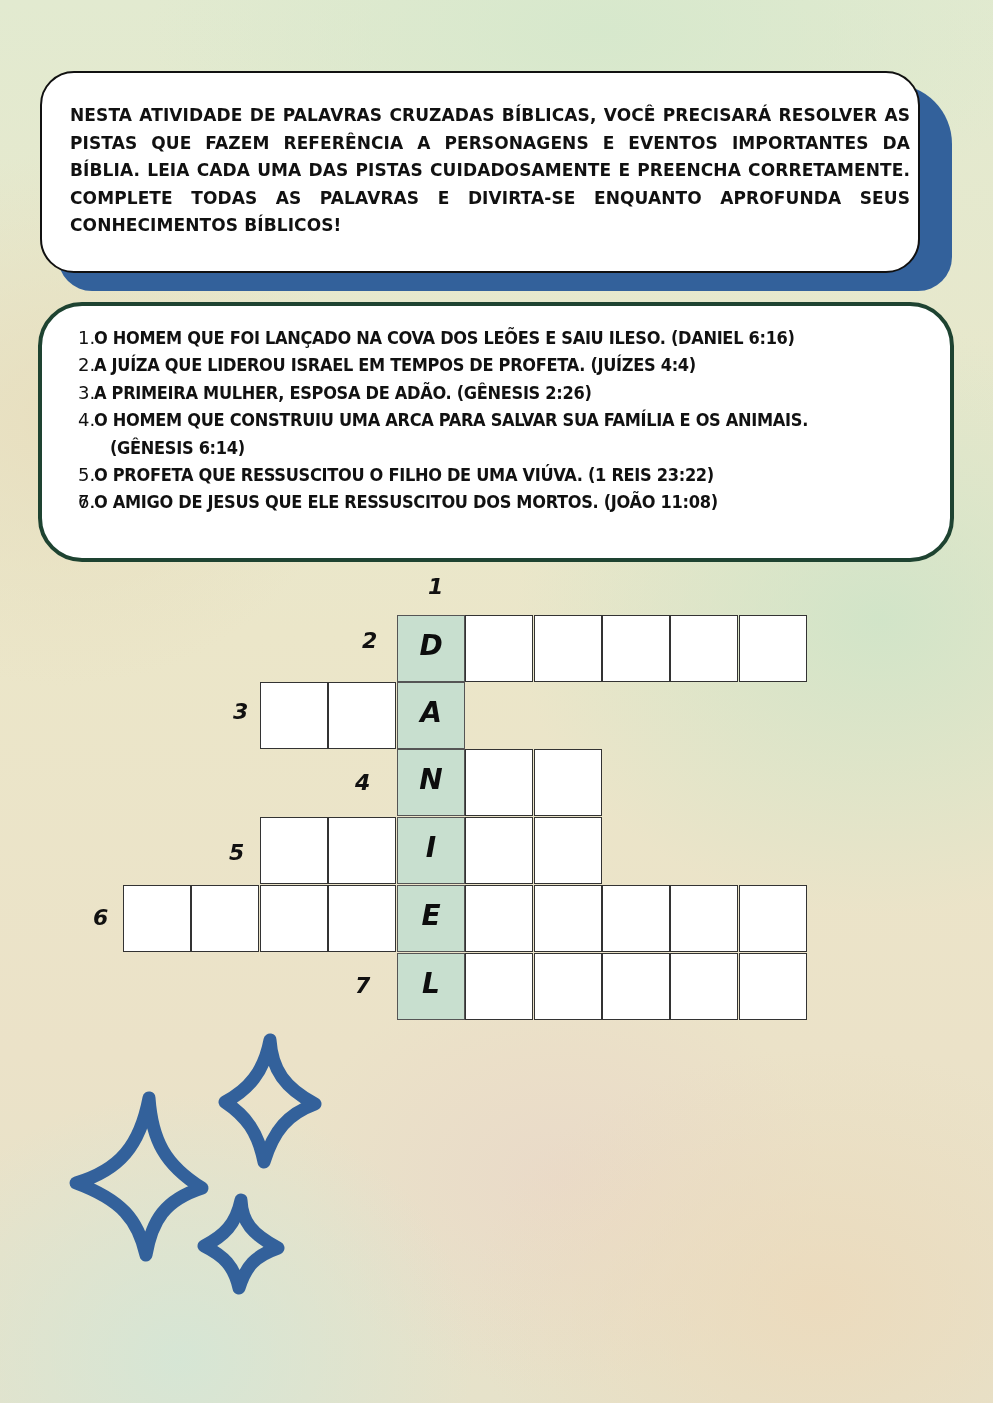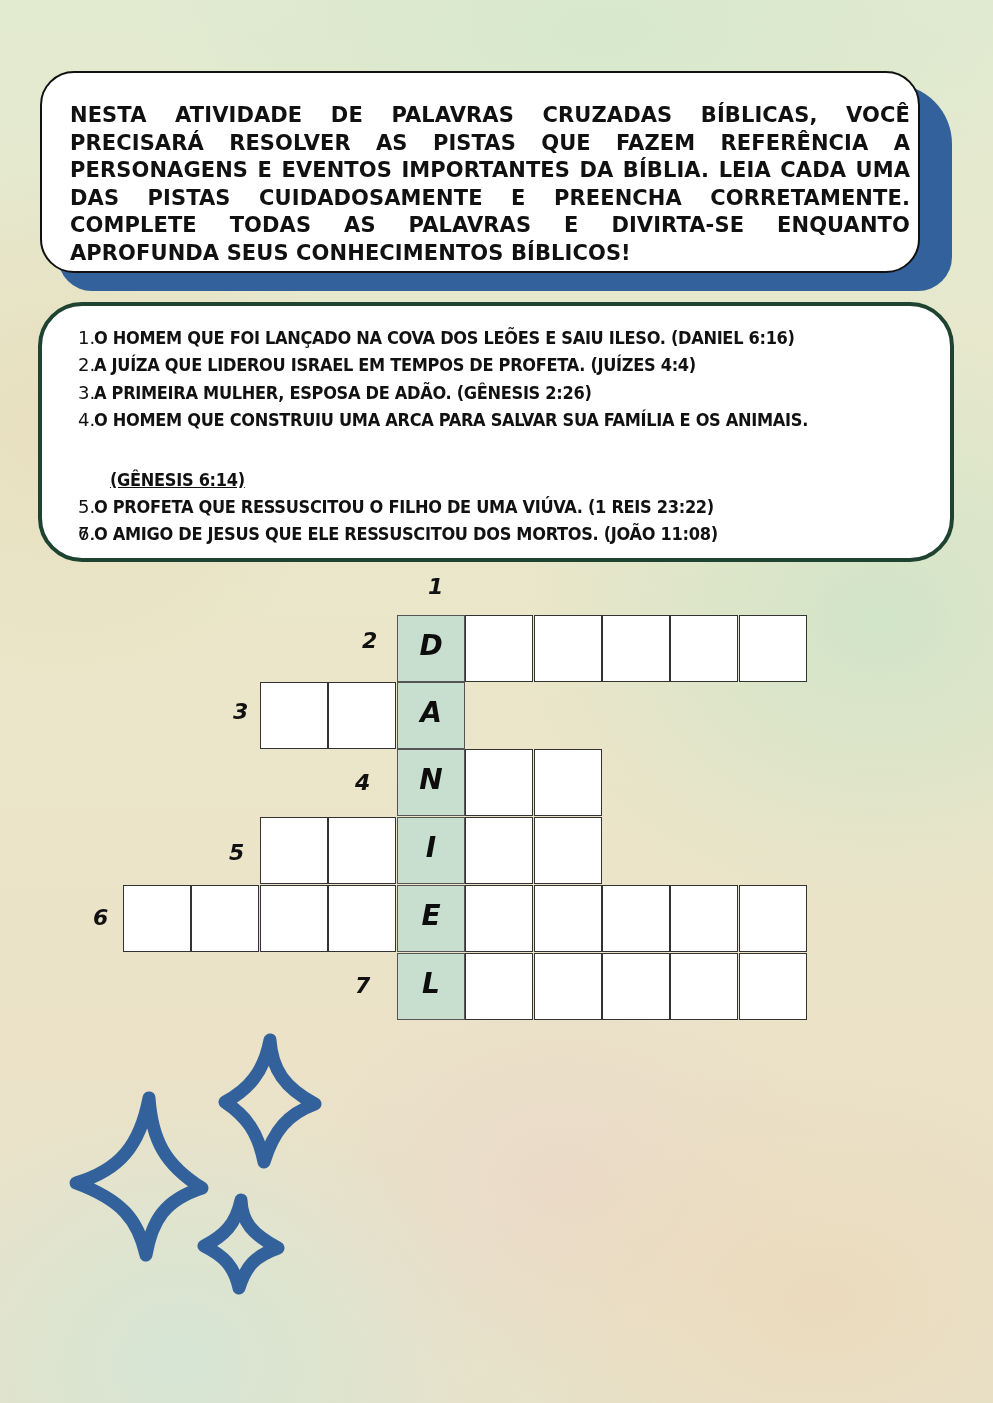"NESTA ATIVIDADE DE PALAVRAS CRUZADAS" .intro-text { font-size: 21px -> 17px }
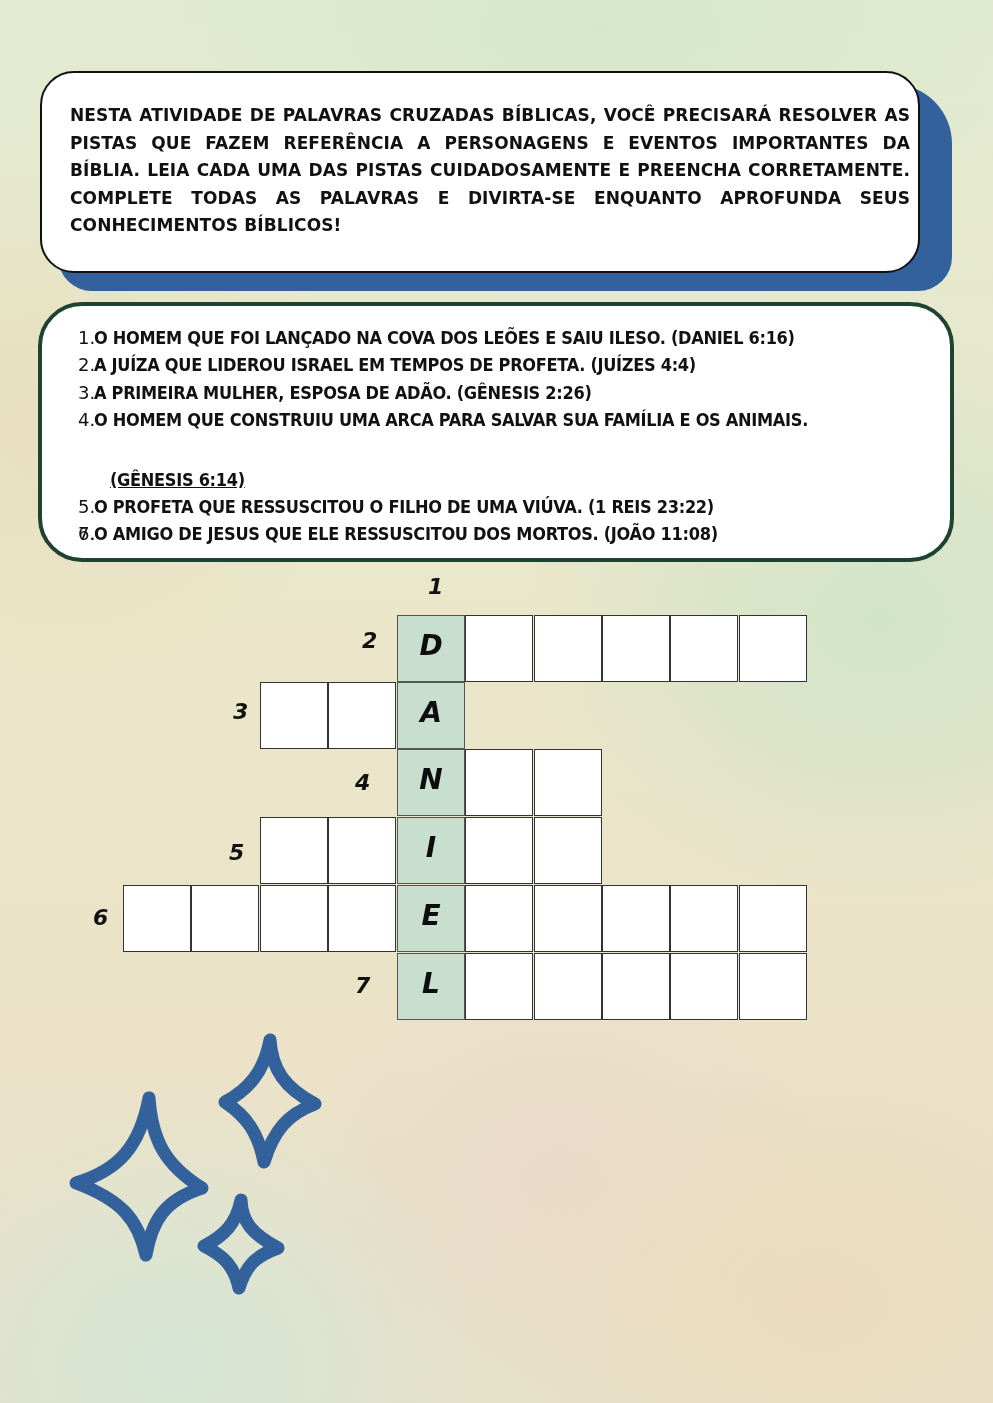"O HOMEM QUE FOI LANÇADO" .clue .txt { margin-top: 32px -> none }
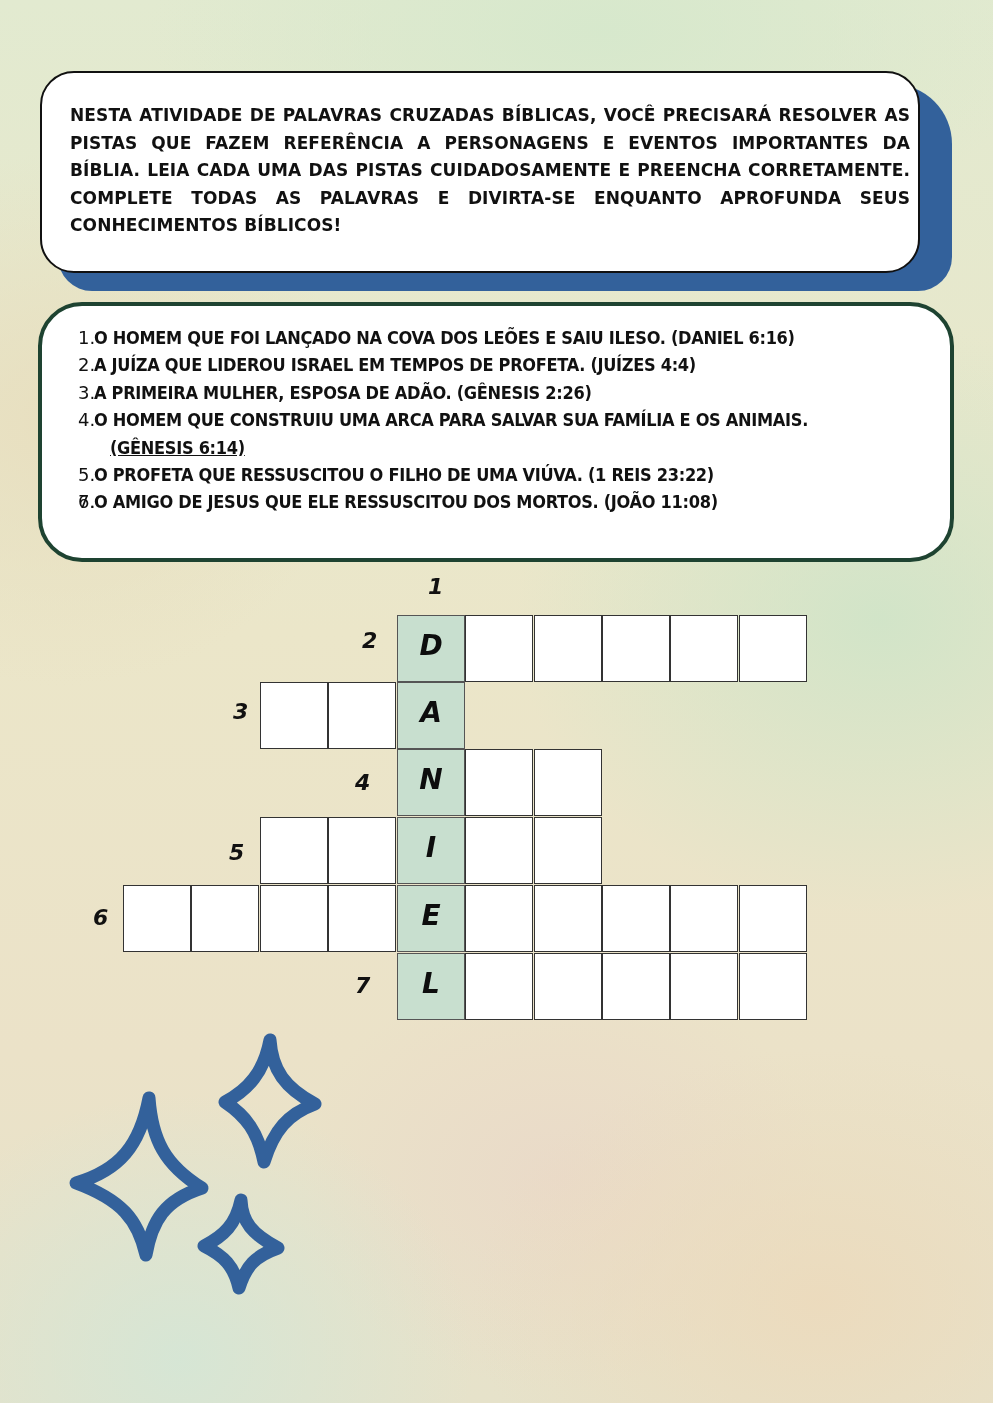"(GÊNESIS 6:14)" .clue .cont { text-decoration: underline -> none }
